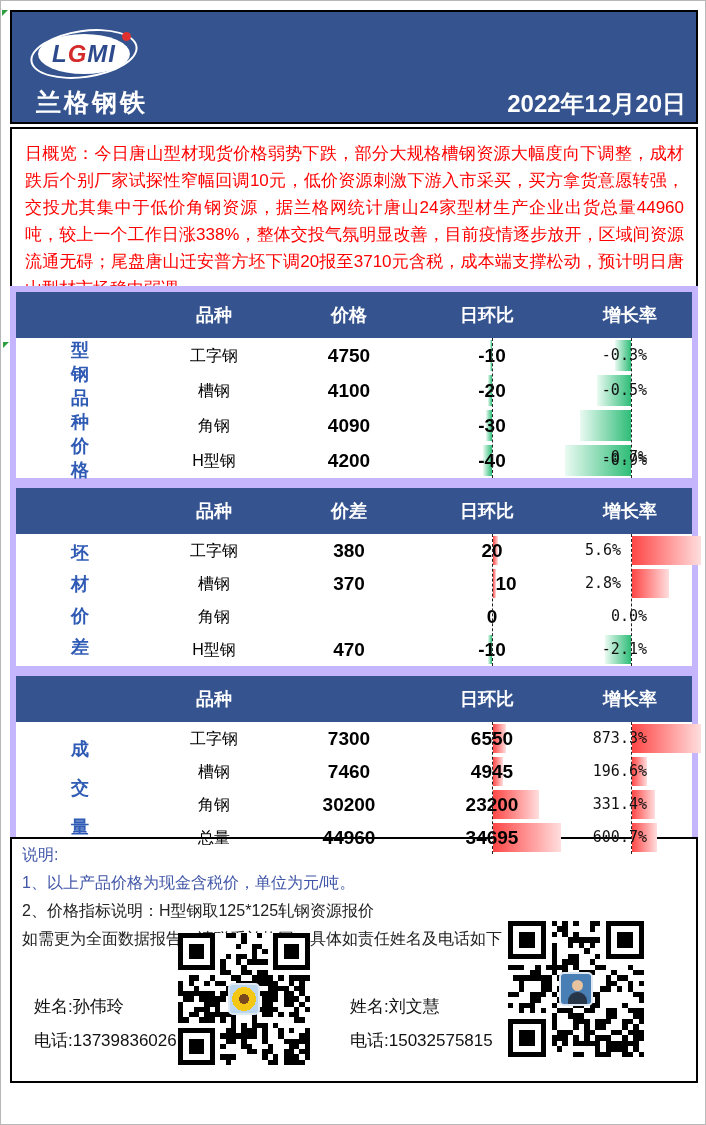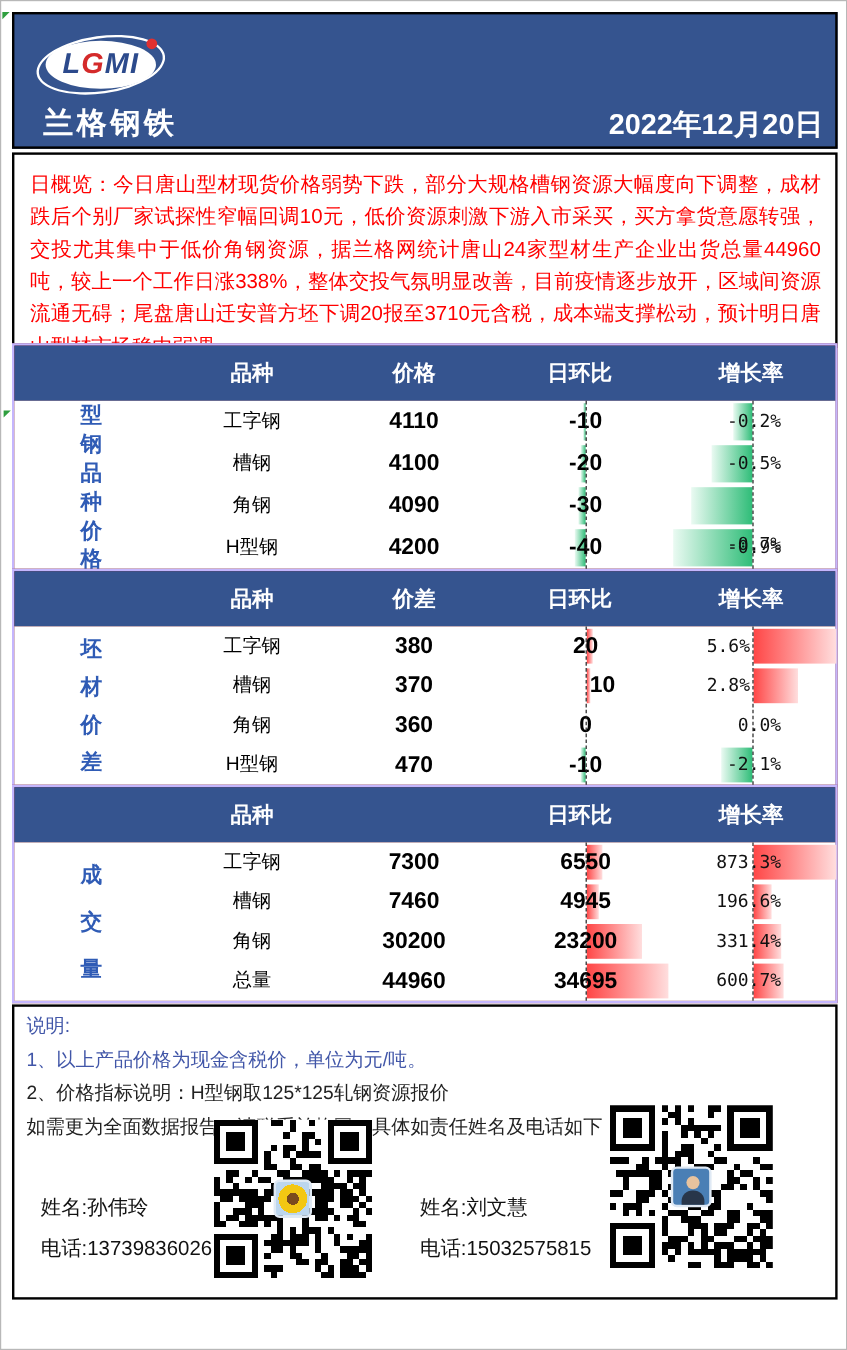"品种" .tbl { border: 2px solid #c4b5fd -> 6px solid #c4b5fd }
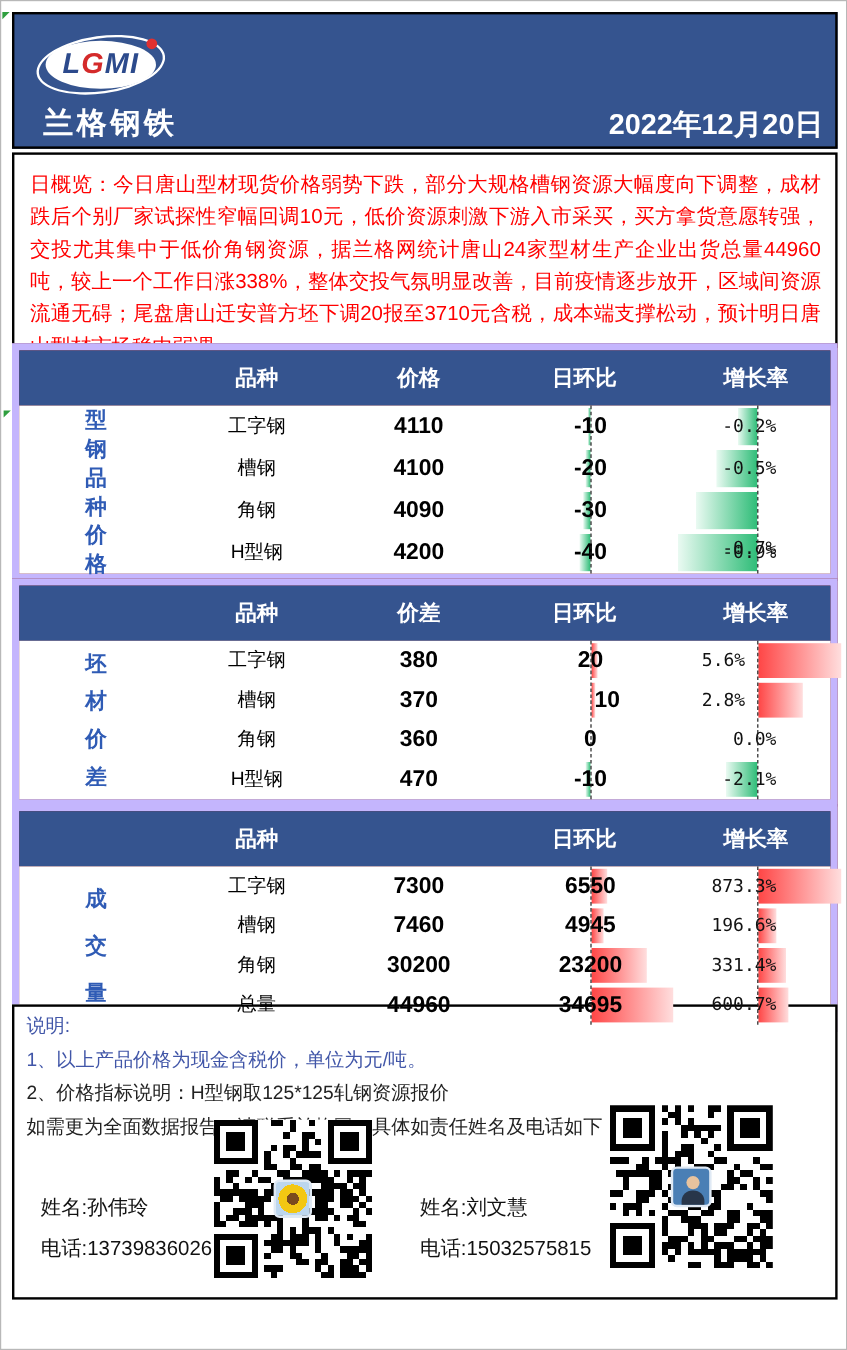"4110" div.cell { text: 4110 -> 4750 }
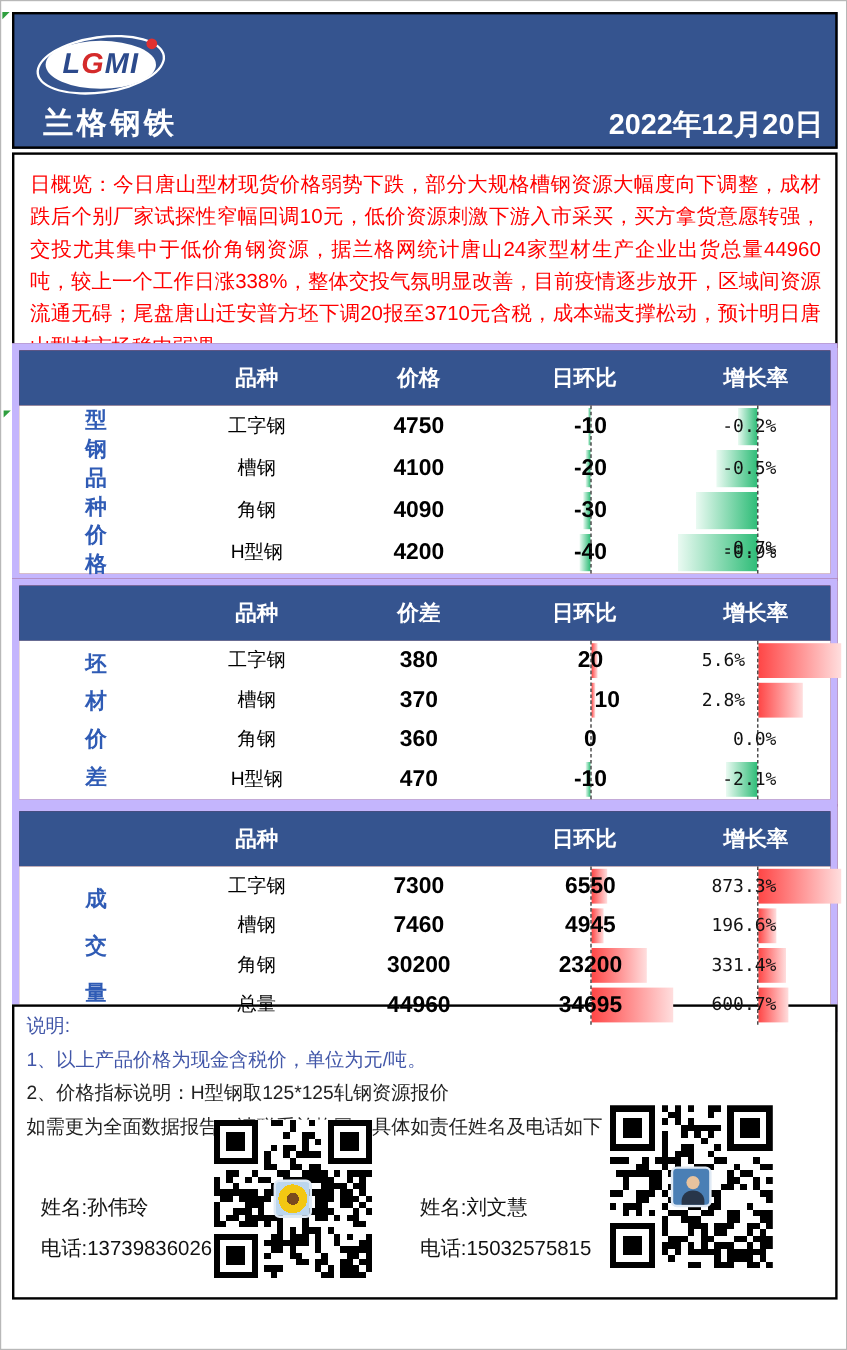"-0.2%" div.c-rate { text: -0.2% -> -0.3% }
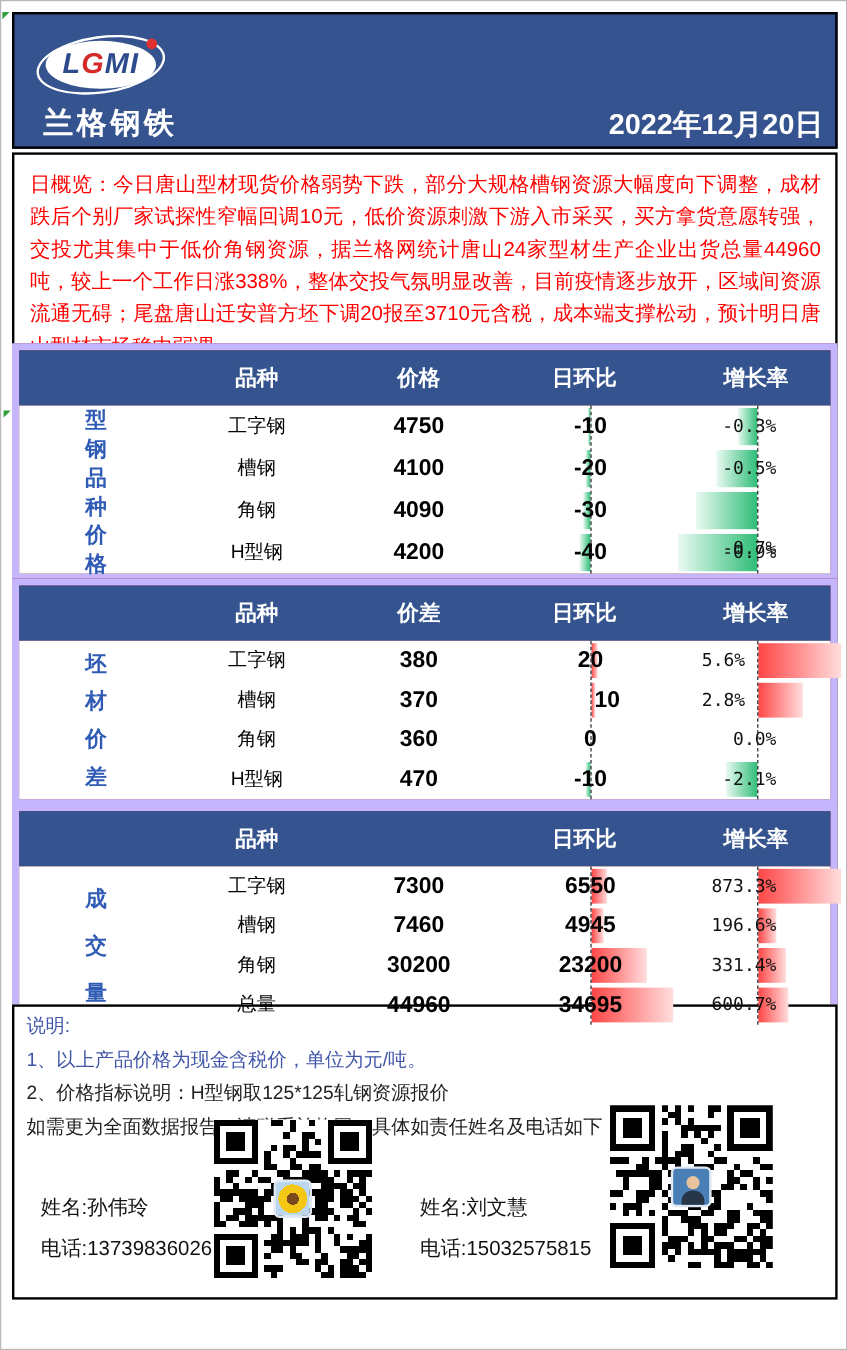"360" div.cell { html: <div>360</div> -> none }
